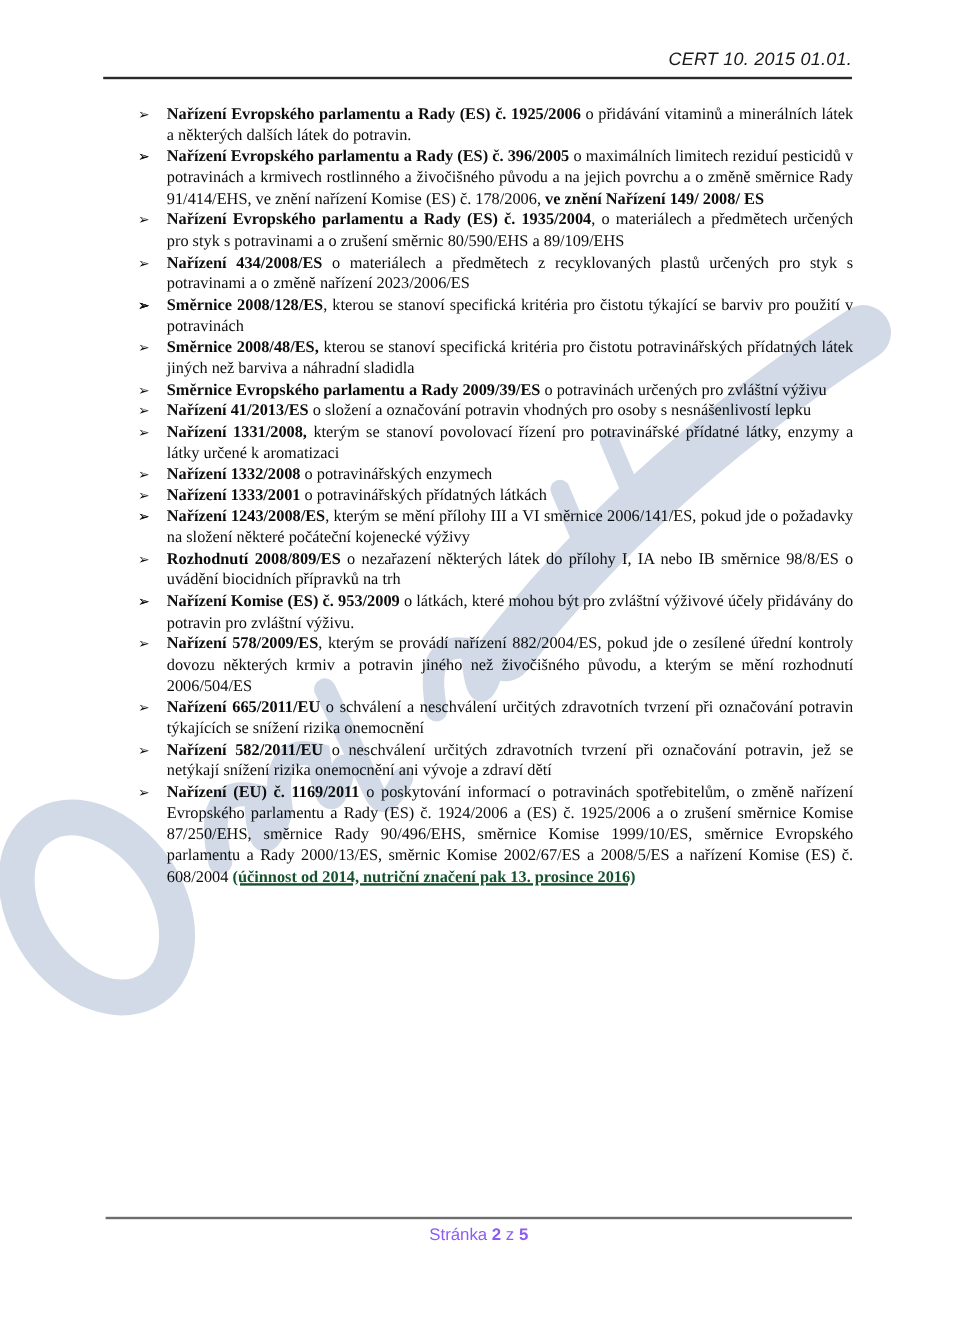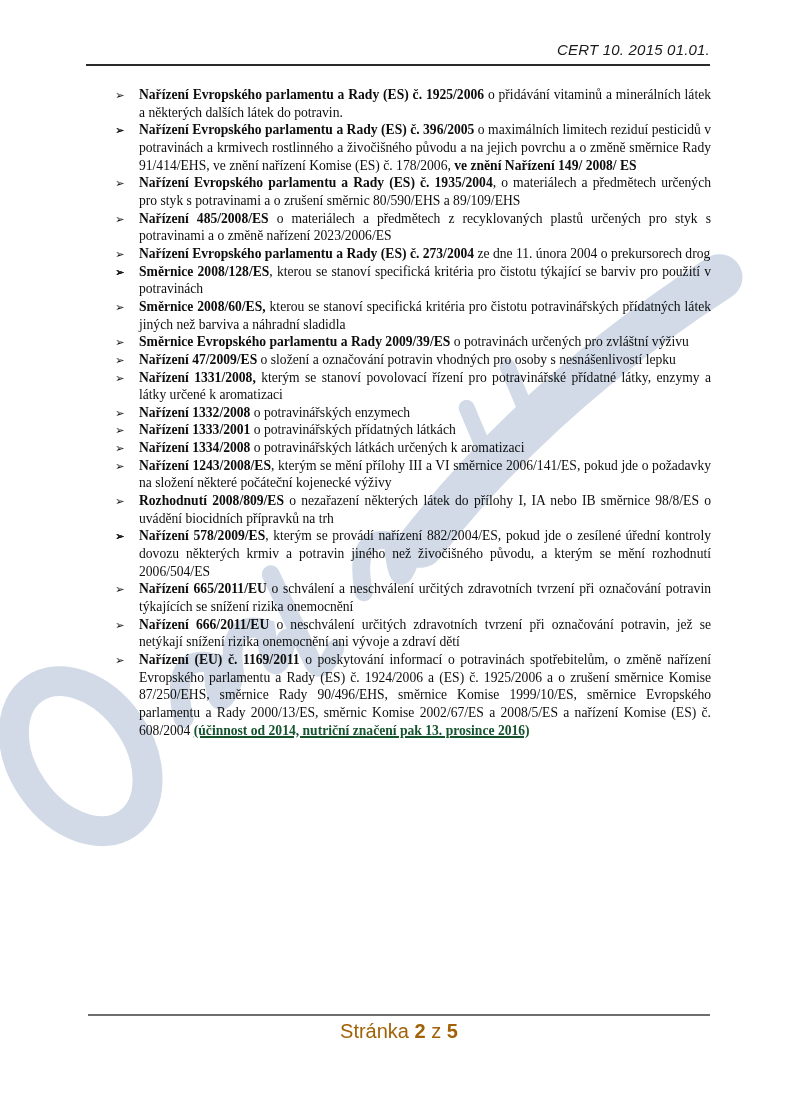"Nařízení 485/2008/ES" span.b { text: 485/2008/ES -> 434/2008/ES }
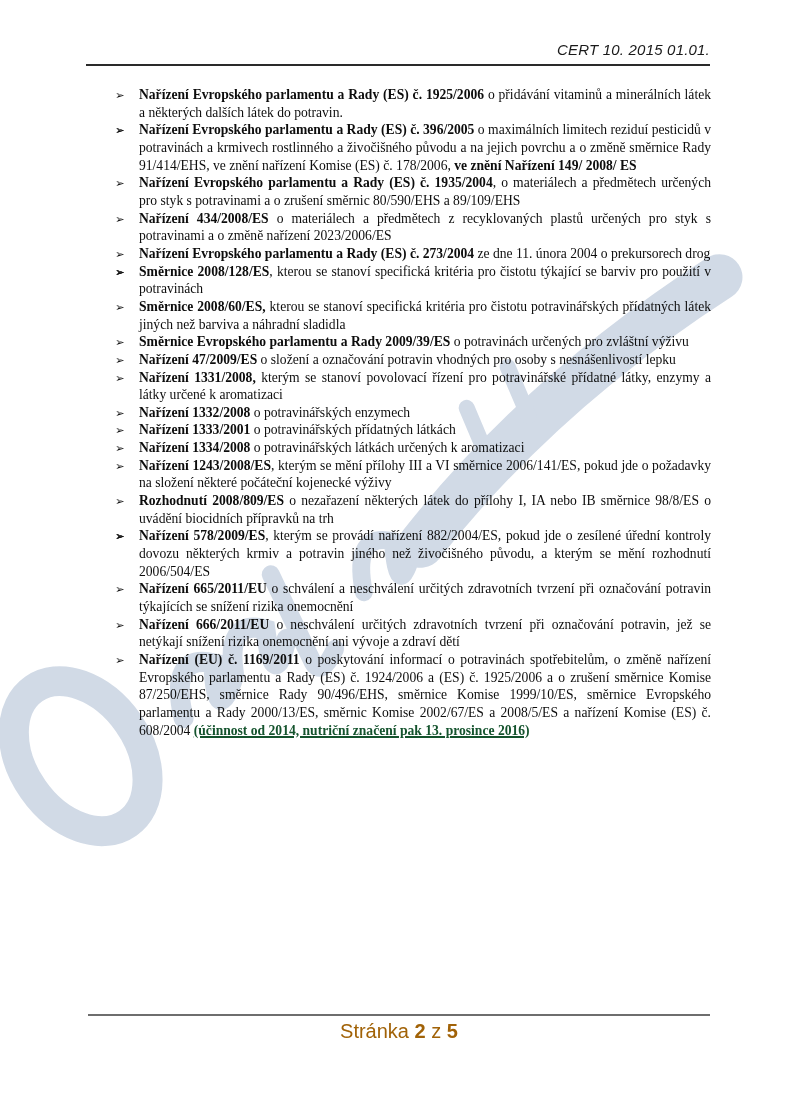"Nařízení Evropského parlamentu a Rady (ES) č. 273/2004" span { html: <span><span>Nařízení Evropského parlamentu a Rady (ES) č. 273/2004</span><span> ze dne 11. února 2004 o prekursorech drog</span></span> -> none }
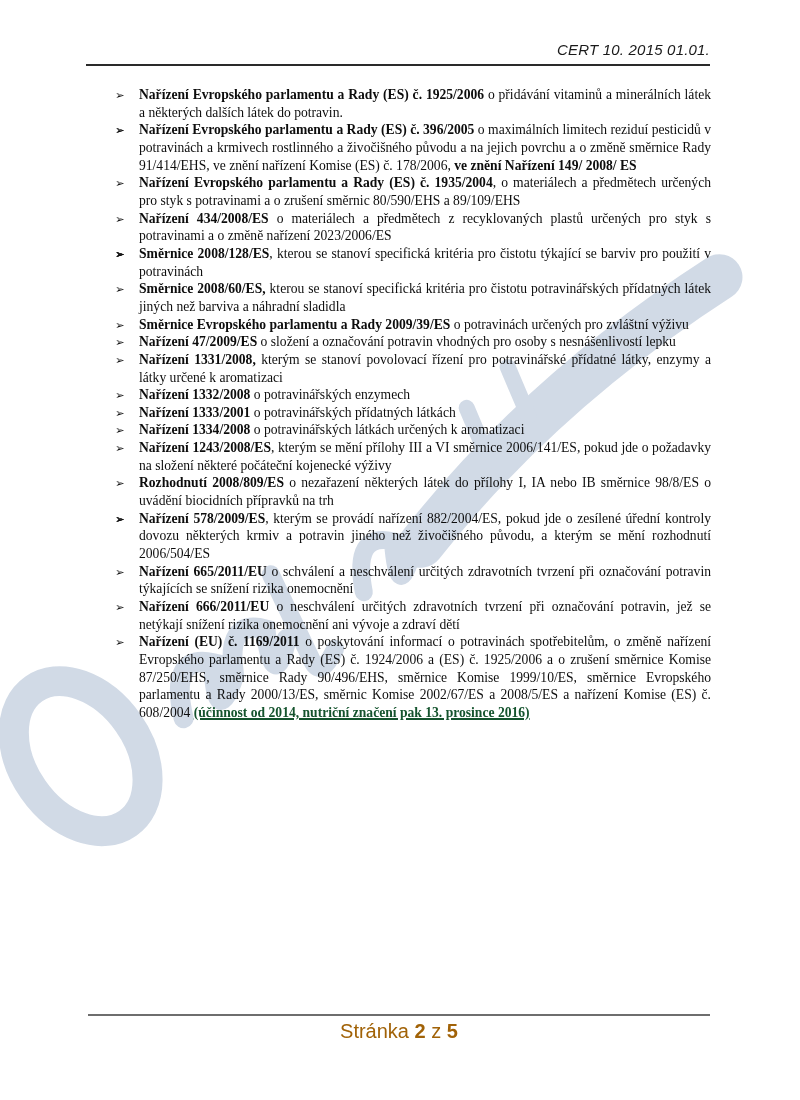"Směrnice 2008/60/ES," span.b { text: 2008/60/ES -> 2008/48/ES }
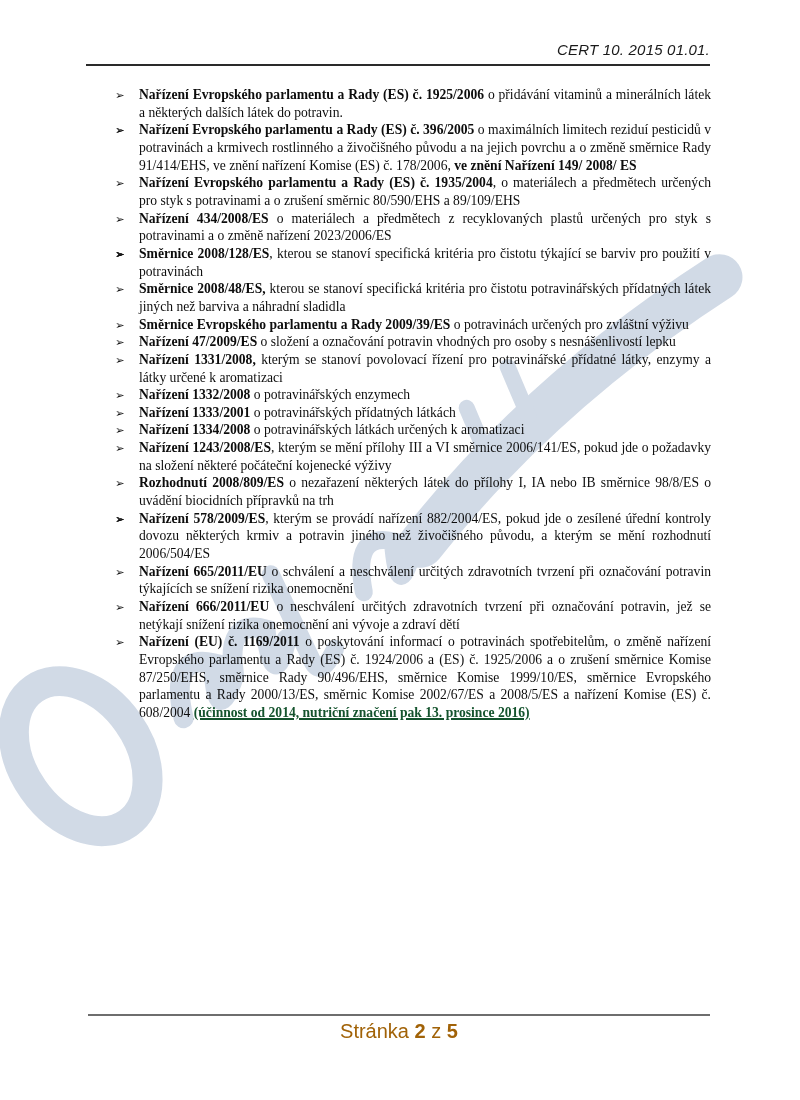"Nařízení 47/2009/ES" span.b { text: 47/2009/ES -> 41/2013/ES }
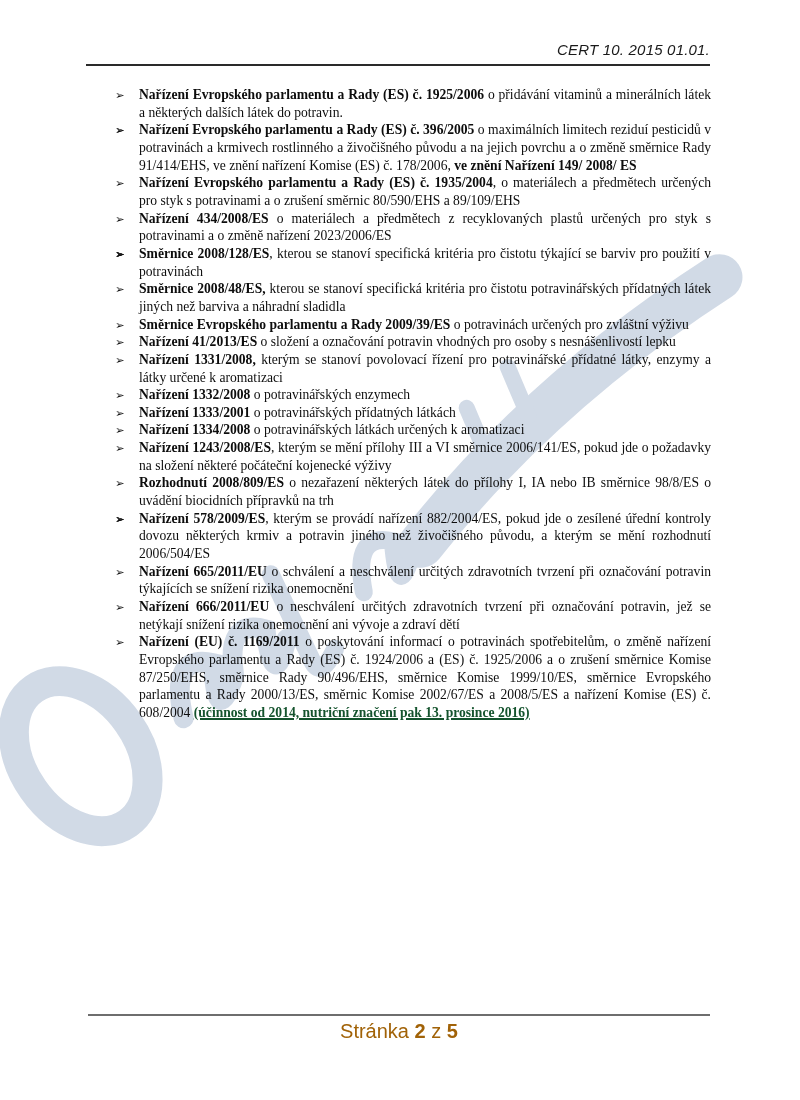"Nařízení 1334/2008 o potravinářských" span { html: <span><span>Nařízení 1334/2008</span><span> o potravinářských látkách určených k aromatizaci</span></span> -> none }
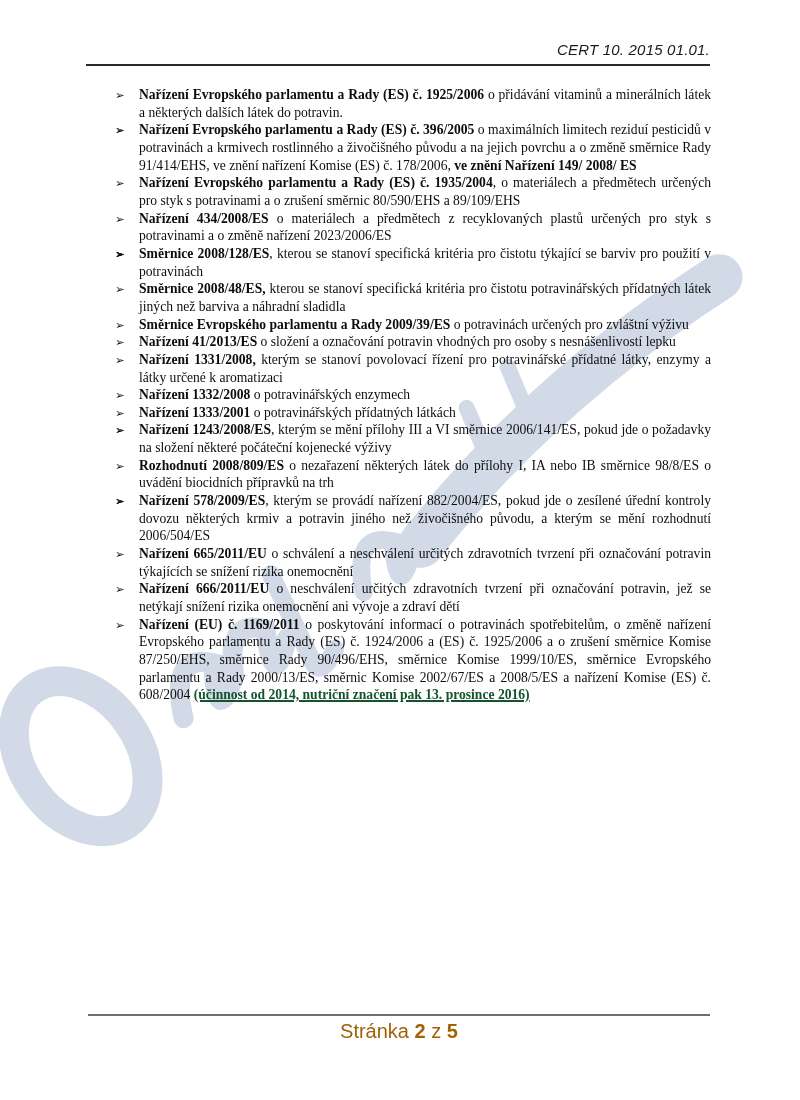"Nařízení Komise (ES) č. 953/2009" span { html: none -> <span><span>Nařízení Komise (ES) č. 953/2009</span><span> o látkách, které mohou být pro zvláštní výživové účely přidávány do potravin pro zvláštní výživu.</span></span> }
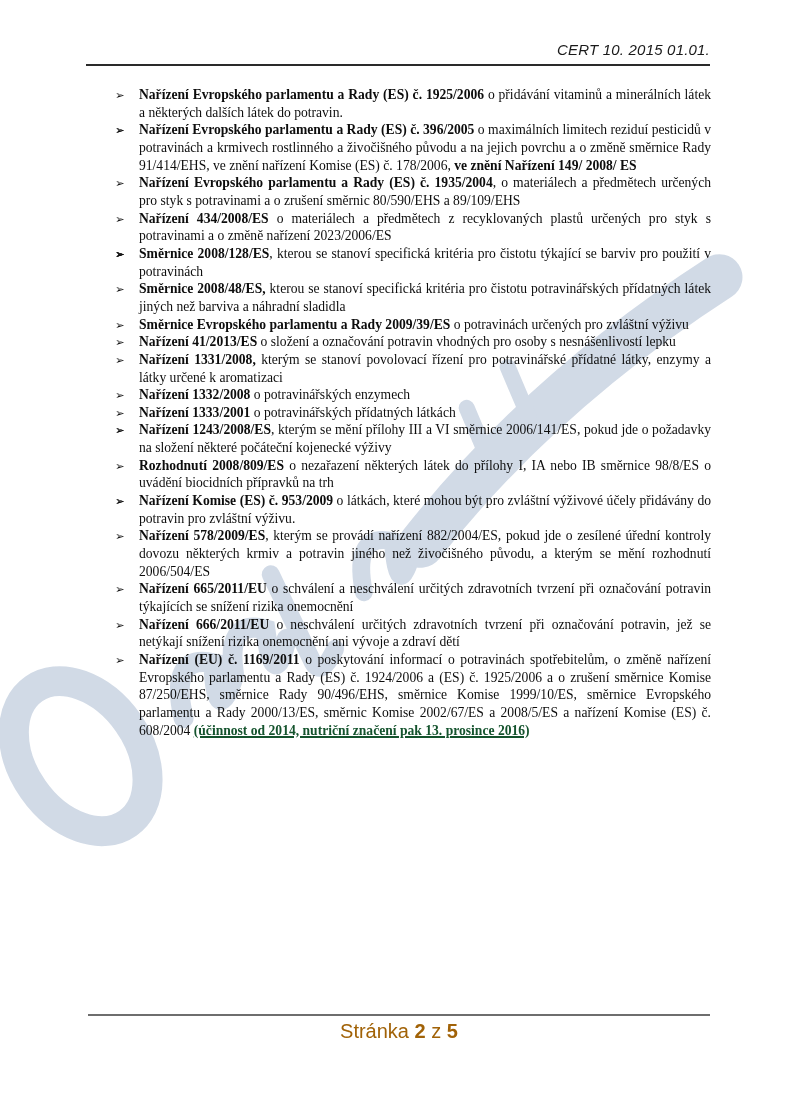"Nařízení 666/2011/EU" span.b { text: 666/2011/EU -> 582/2011/EU }
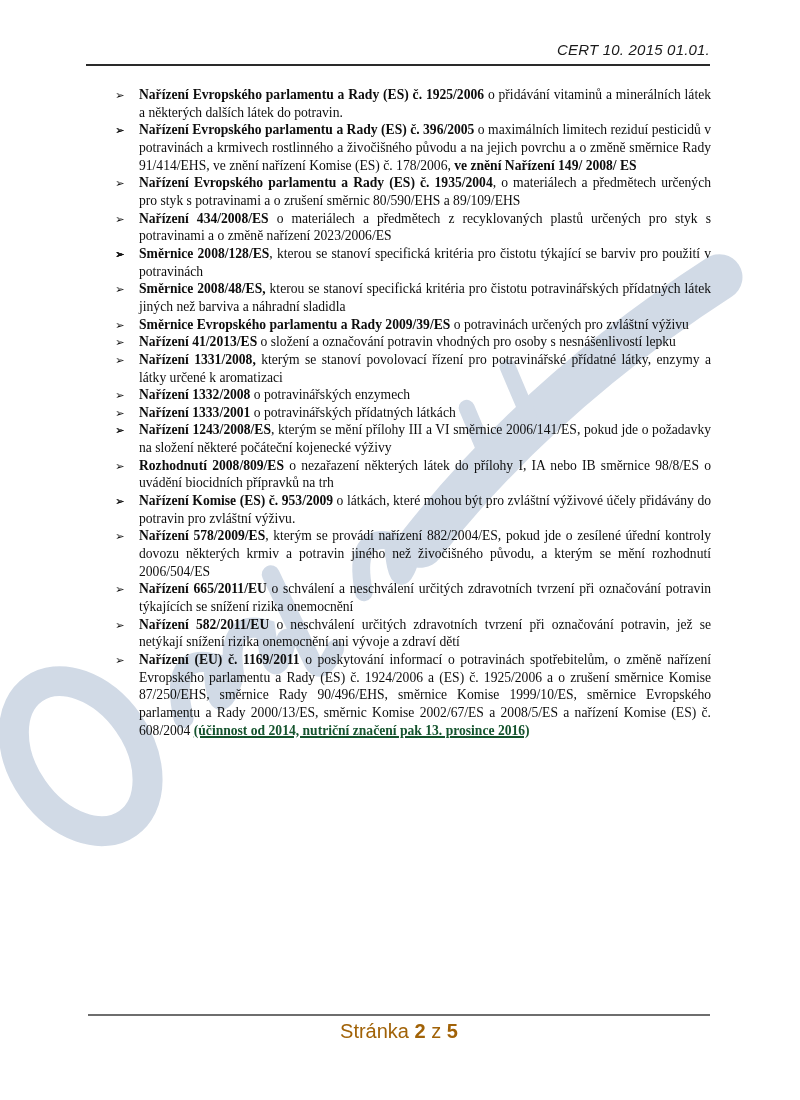"Stránka 2 z 5" .footer-text { color: #a16207 -> #8b5cf6; font-size: 20px -> 14px }
